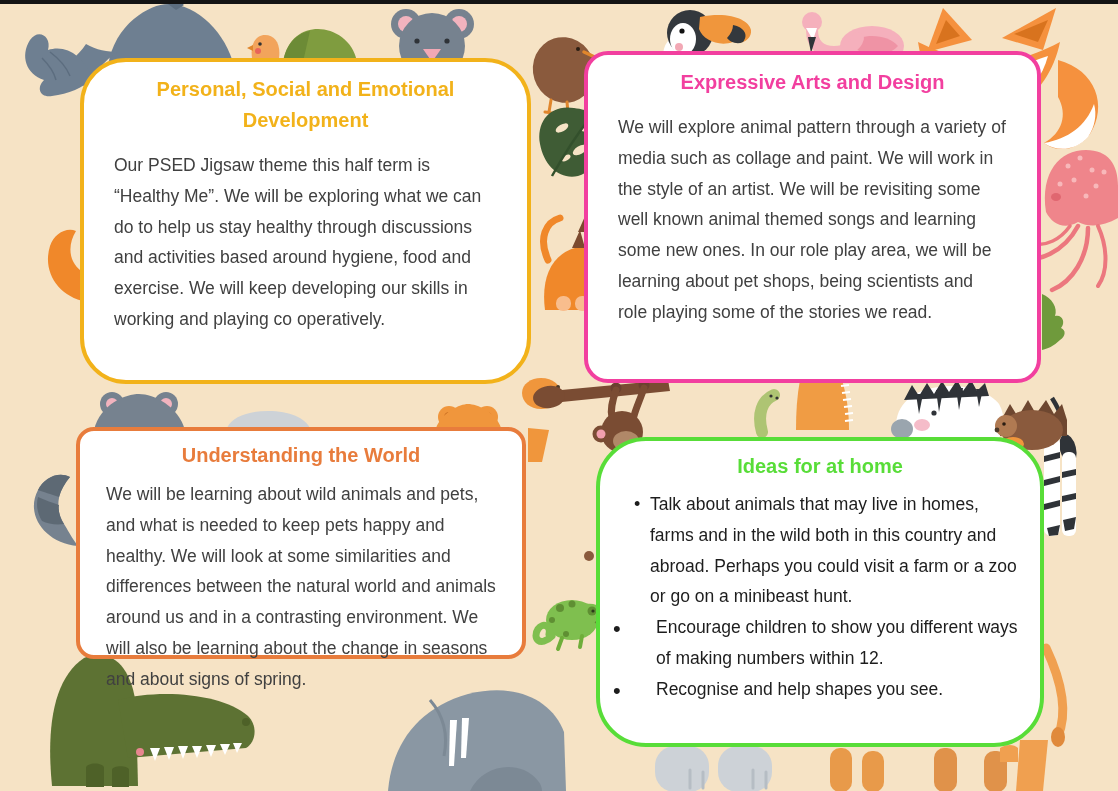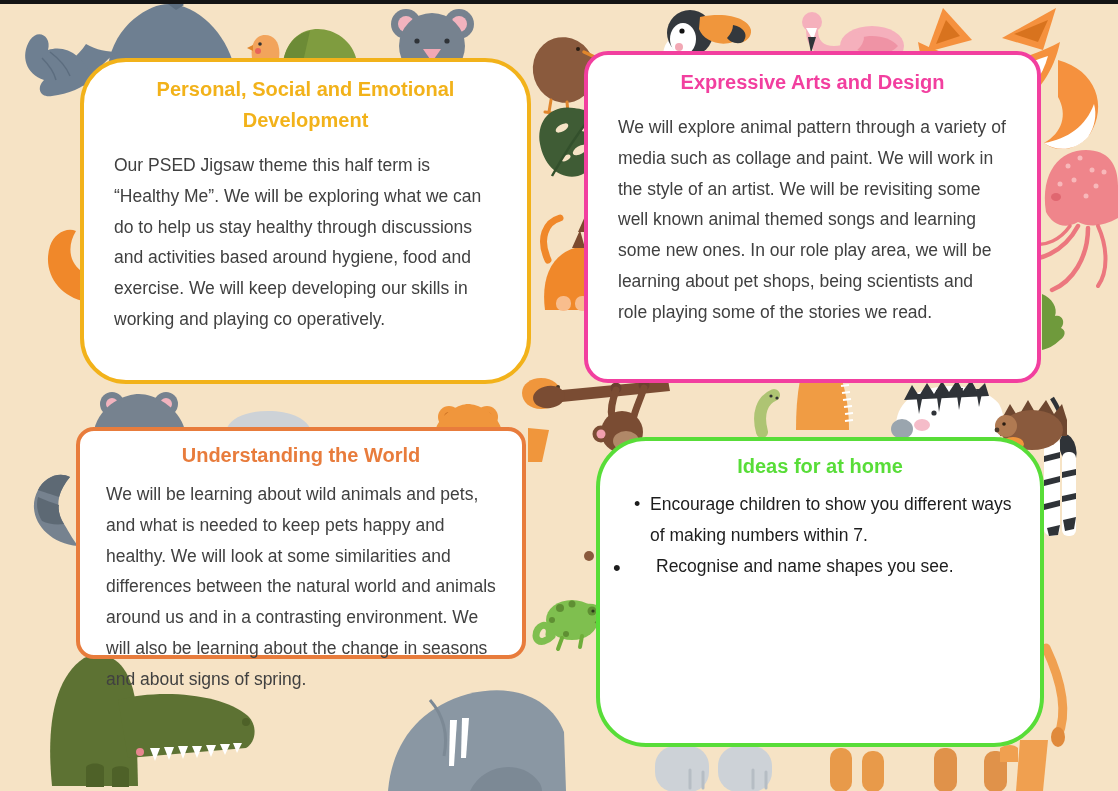"Talk about animals that may" li { html: none -> <li>Talk about animals that may live in homes, farms and in the wild both in this country and abroad. Perhaps you could visit a farm or a zoo or go on a minibeast hunt.</li> }
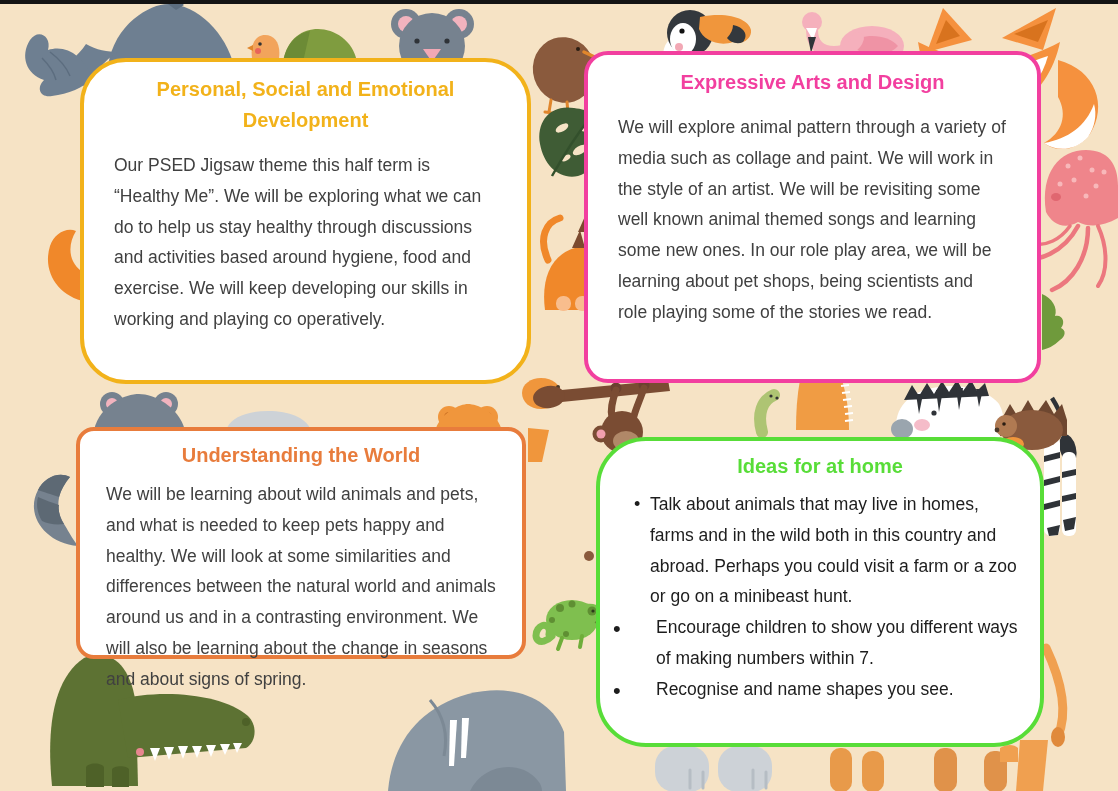"Encourage children to show you" li { text: 7 -> 12 }
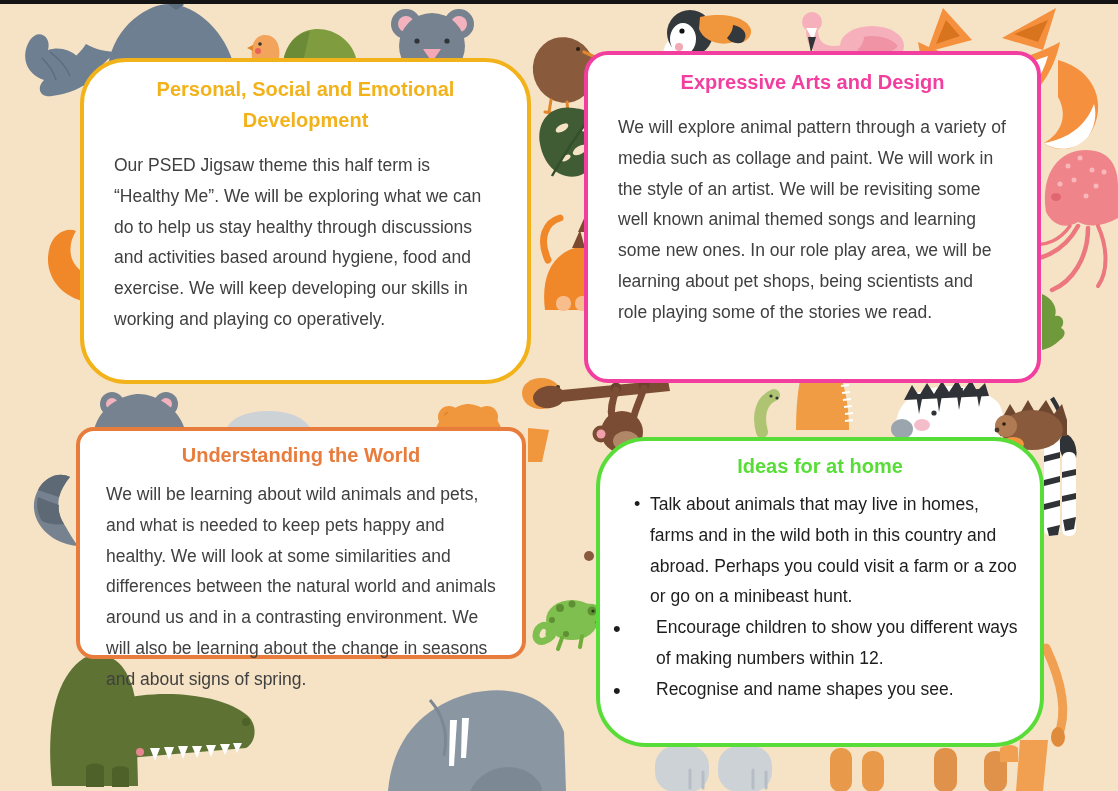"Recognise and name shapes you" li { text: name -> help }
